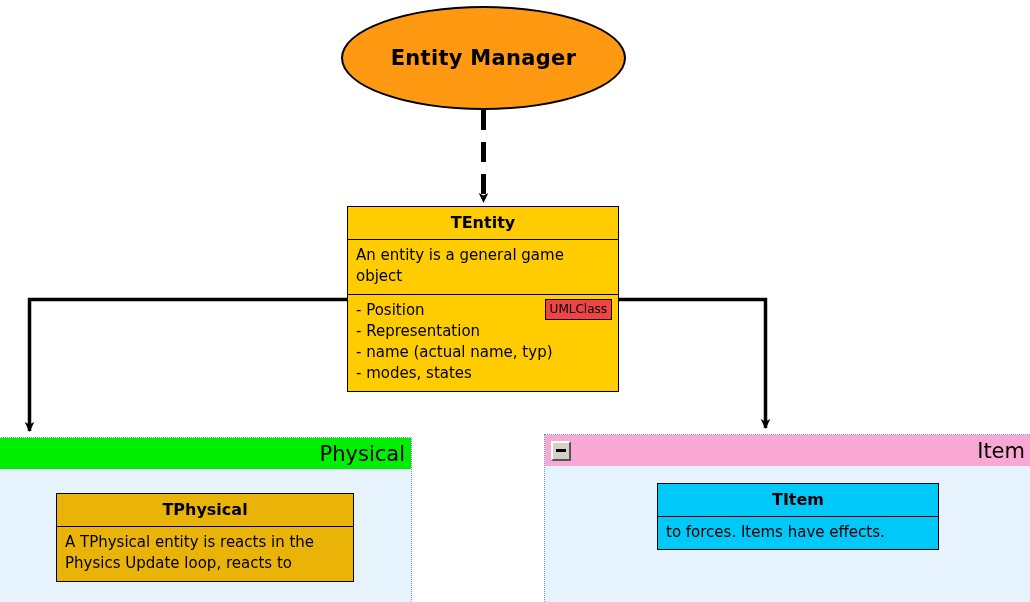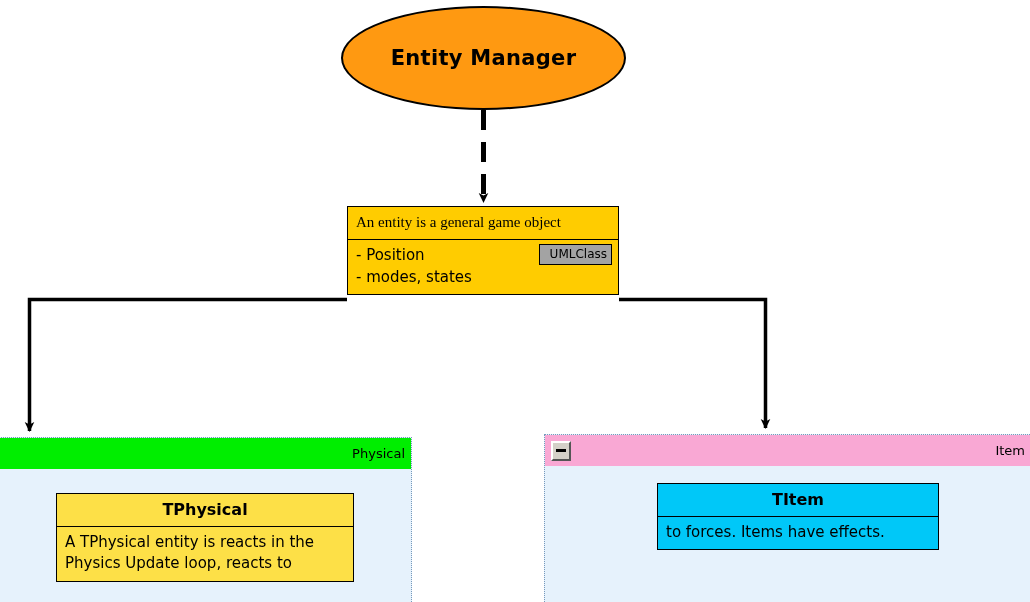"TEntity" div.uml-title { html: none -> <div>TEntity</div> }
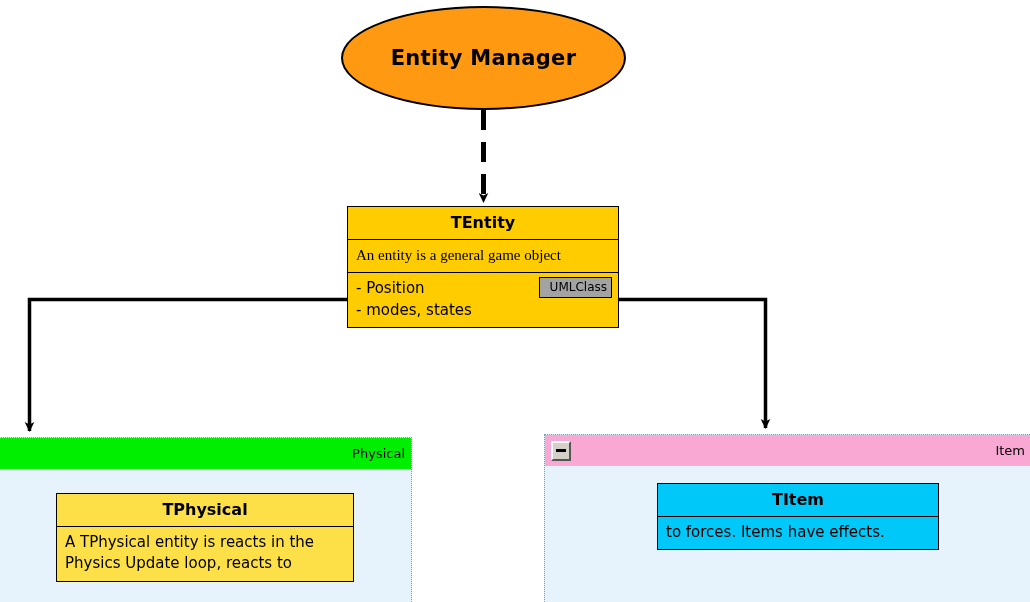"An entity is a general" .uml-compartment.bordered { font-family: Liberation Serif, serif -> none }
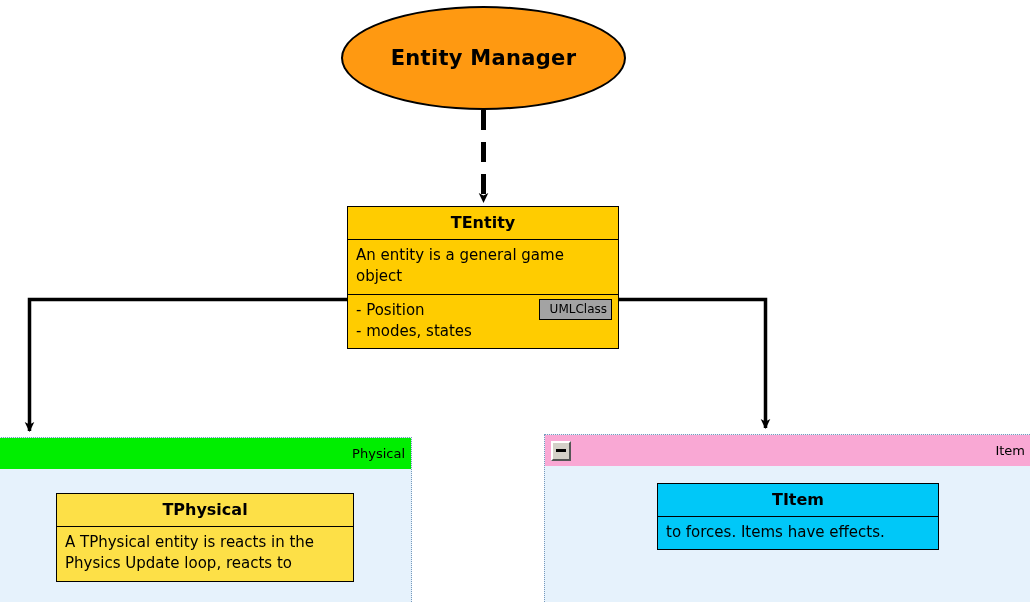"UMLClass" .stereotype-tag { background: #a3a3a3 -> #ef4444; padding: 3px 4px 4px 10px -> 3px 4px 4px 4px }
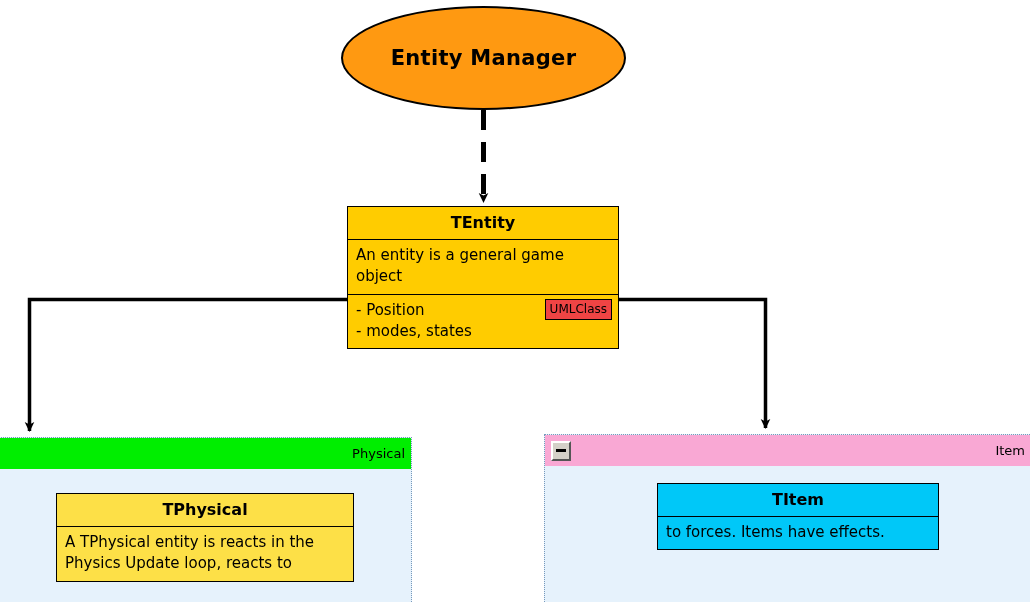"- Representation" div { html: none -> <div>- Representation</div> }
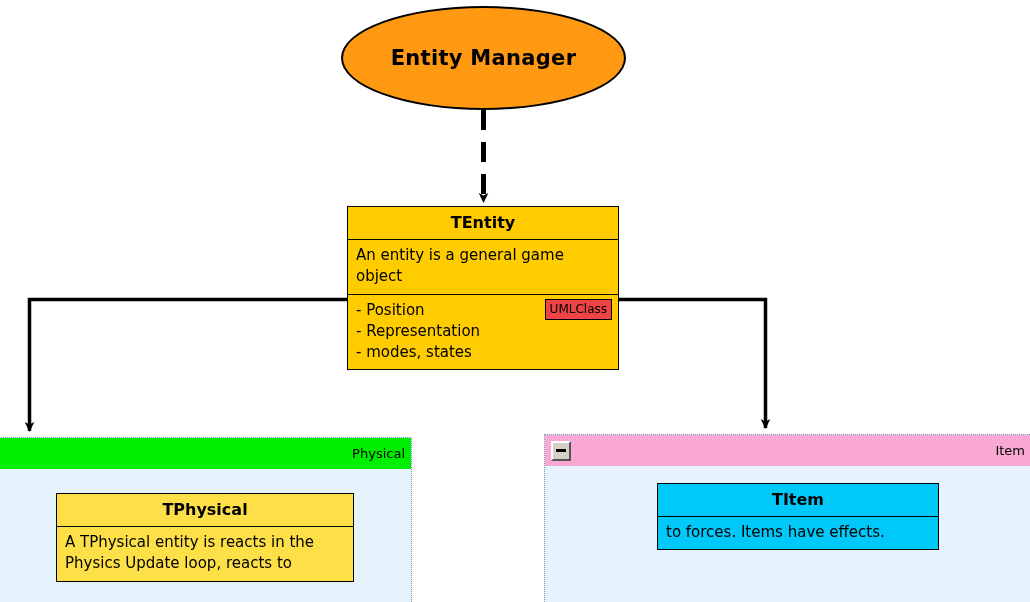"- name (actual name, typ)" div { html: none -> <div>- name (actual name, typ)</div> }
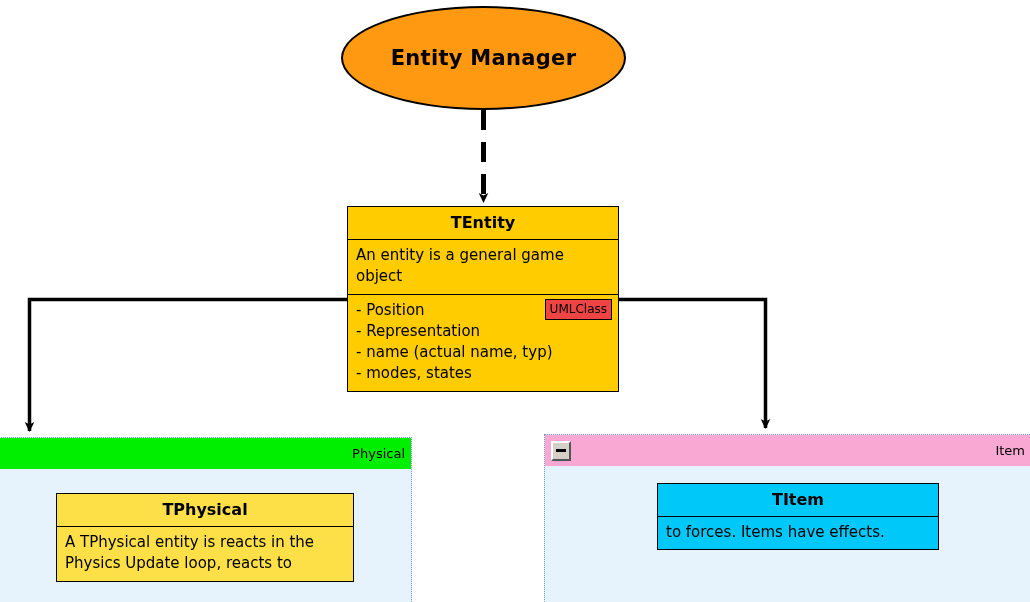"Physical" .package-header { font-size: 13px -> 21px }
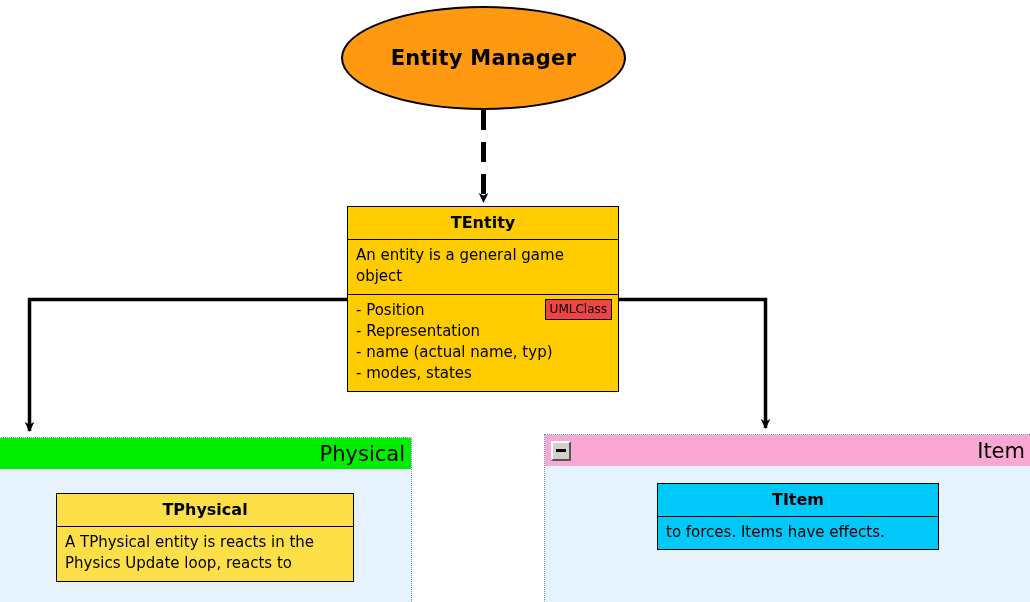"TPhysical" #tphysical { background: #fde047 -> #eab308 }
